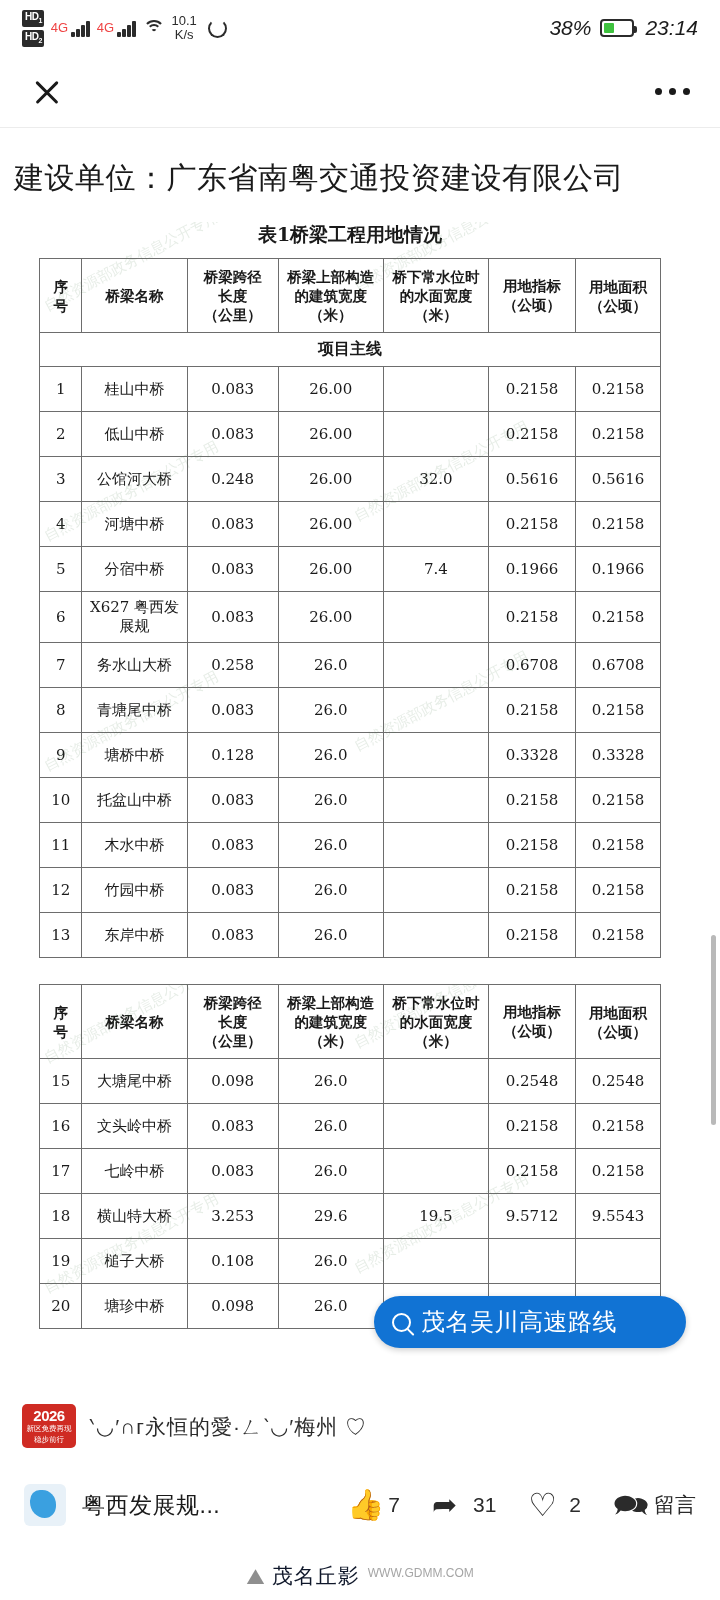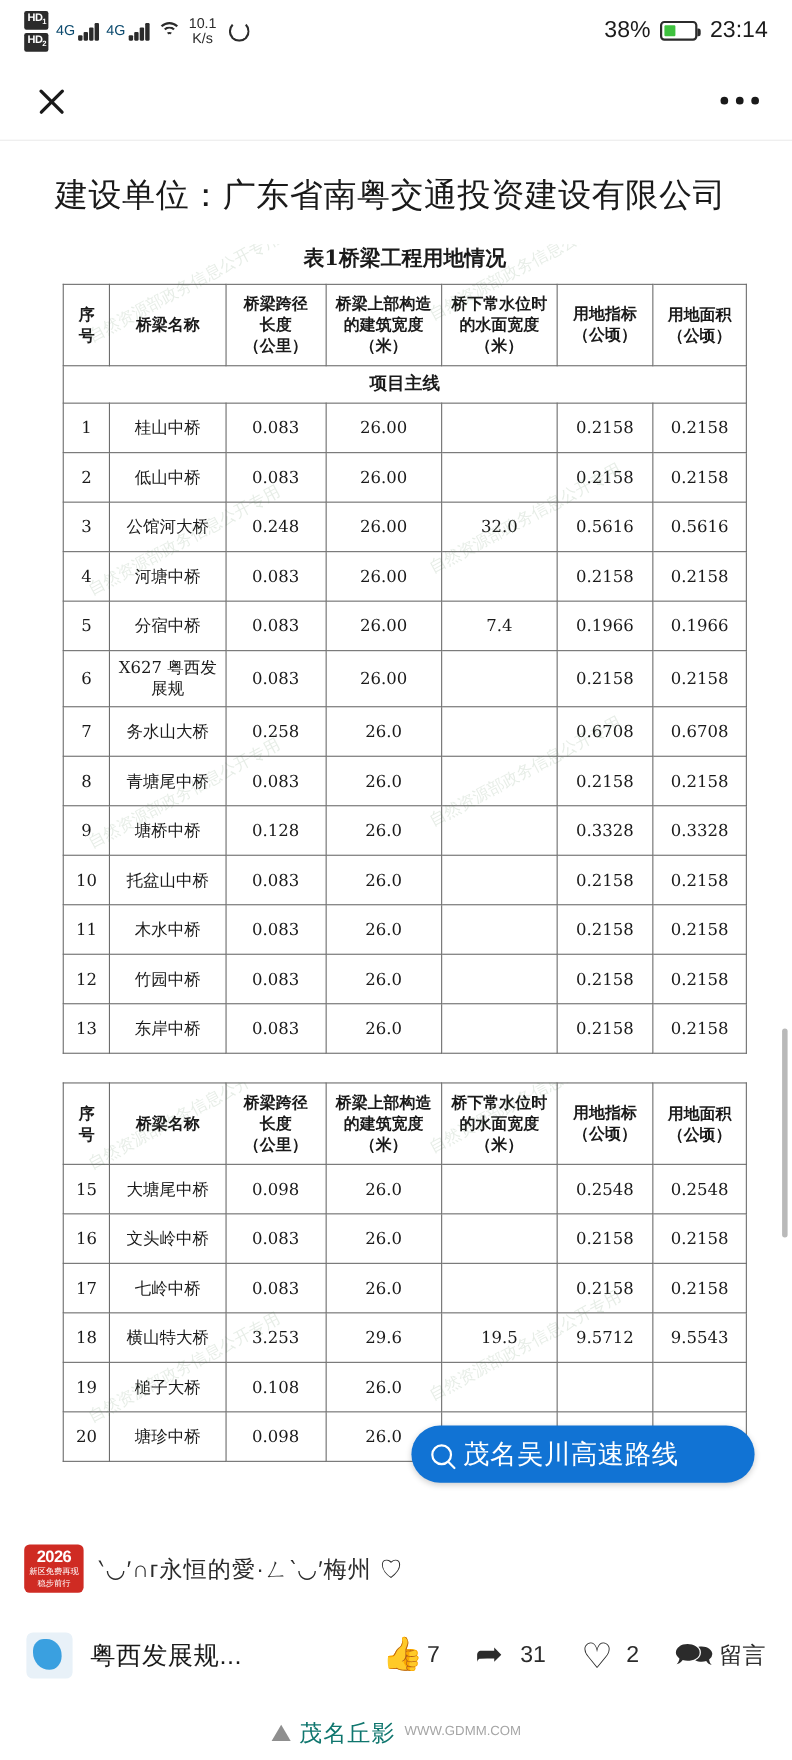"4G" .net-label { color: #0c4a6e -> #ef4444 }
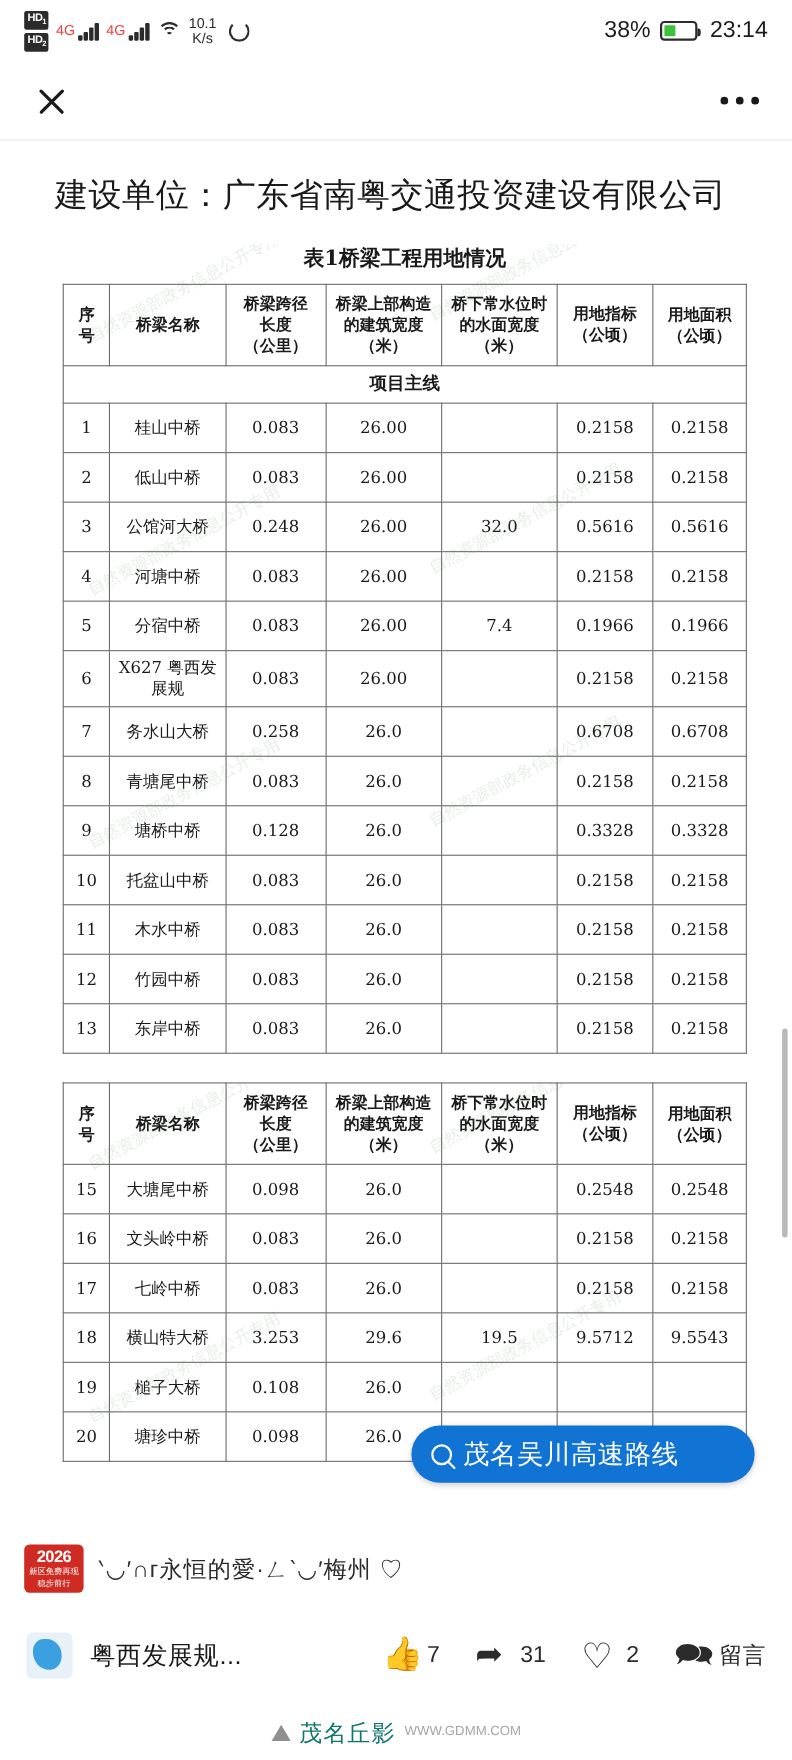"38%" .sb-right { font-style: none -> italic }
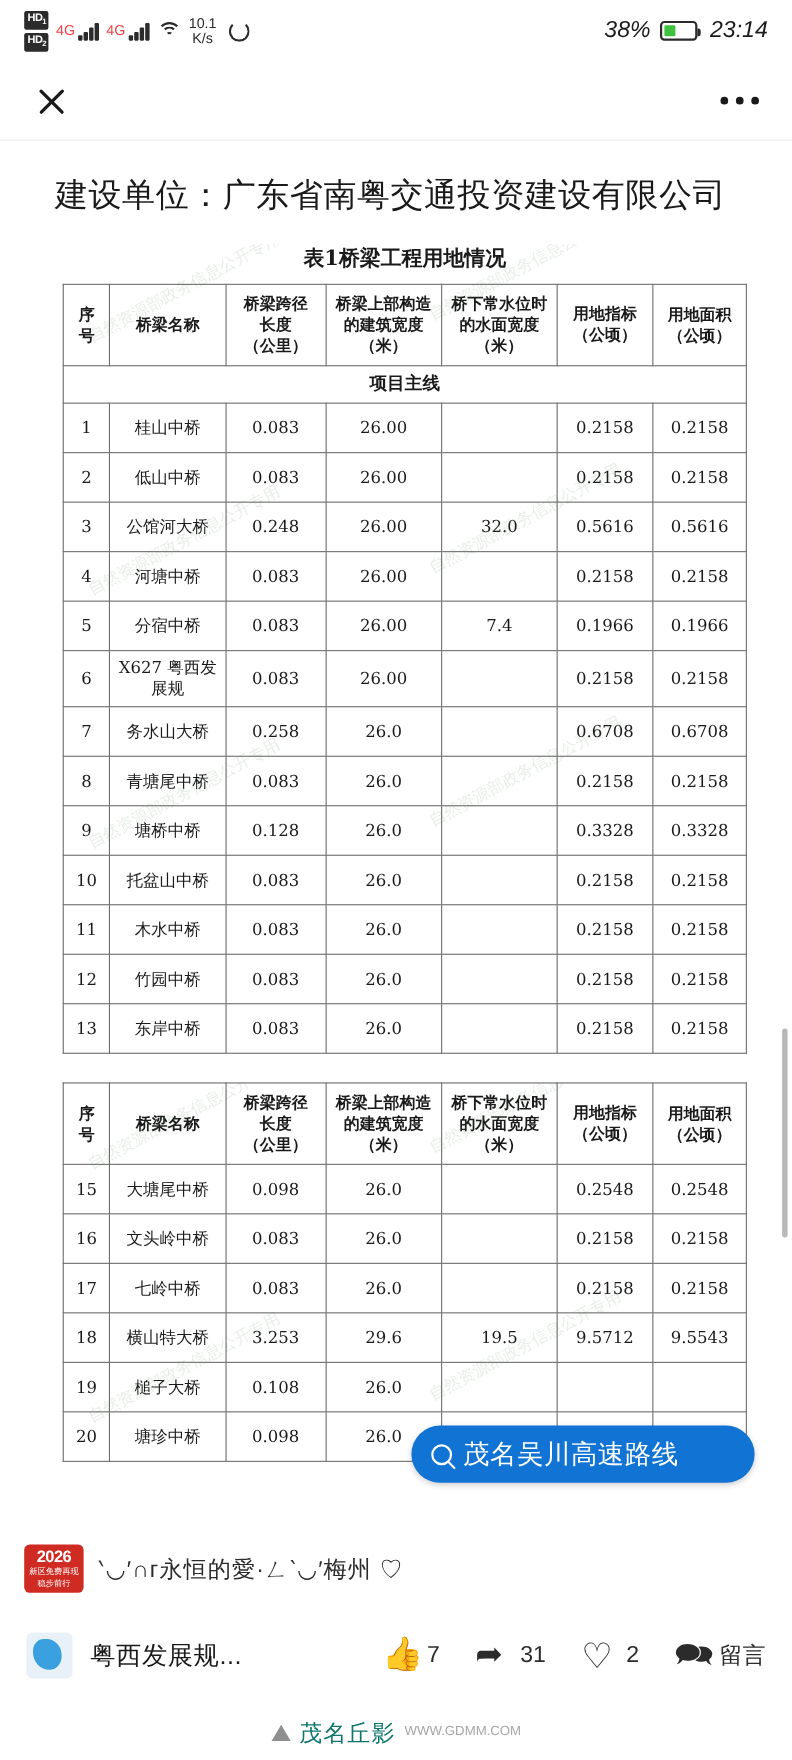"建设单位：广东省南粤交通投资建设有限公司" .article { padding: 26px 34px 0 50px -> 26px 34px 0 14px }
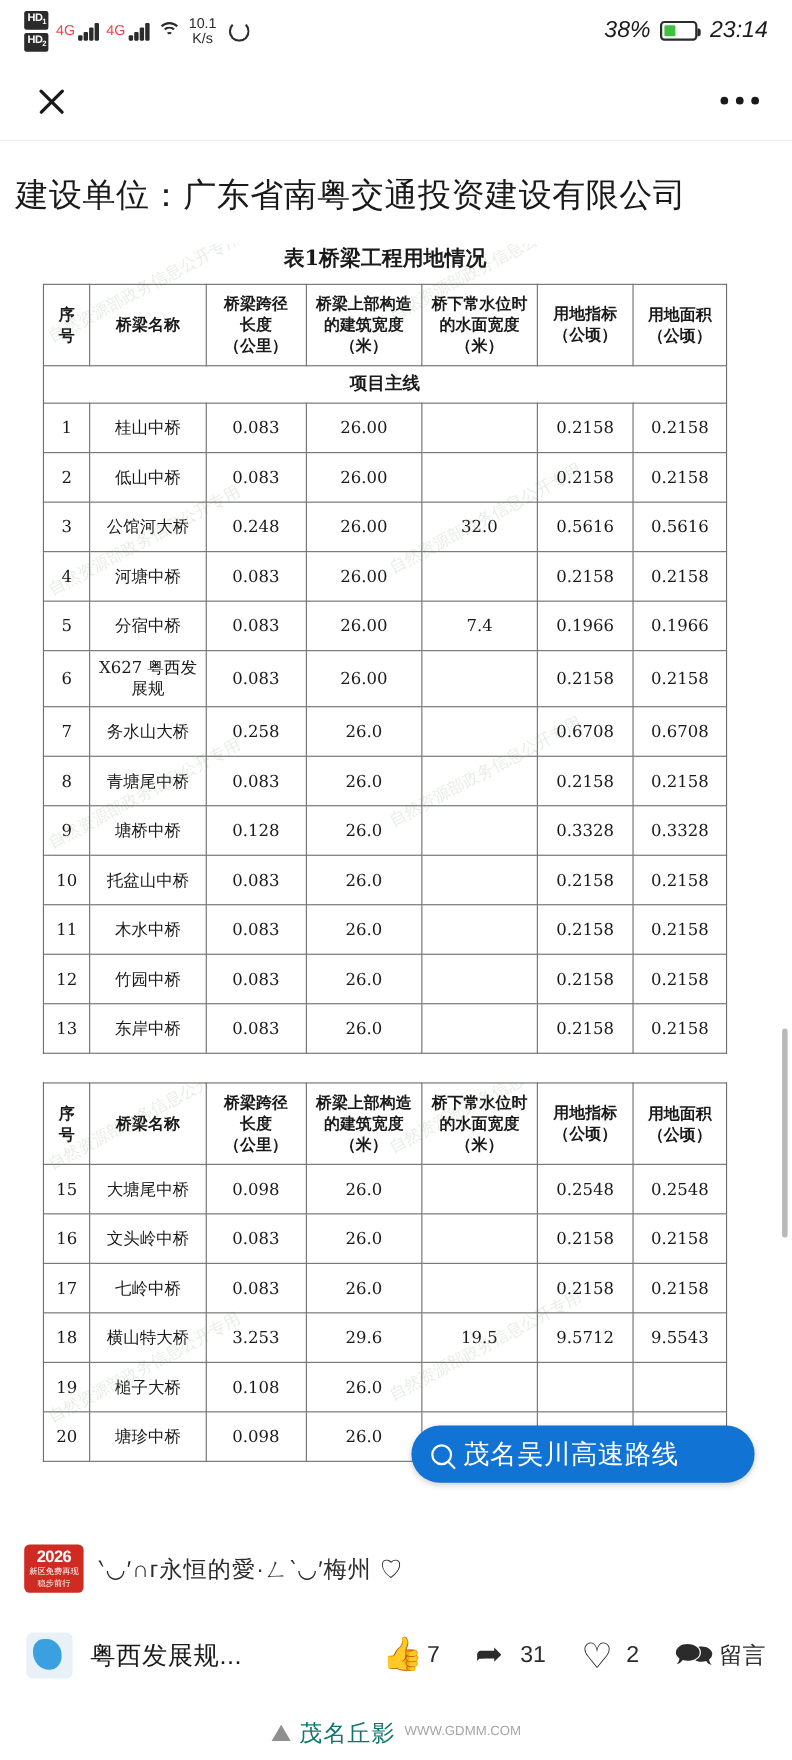"茂名丘影" .bottom-wm .cn { color: #0f766e -> #0f172a }
